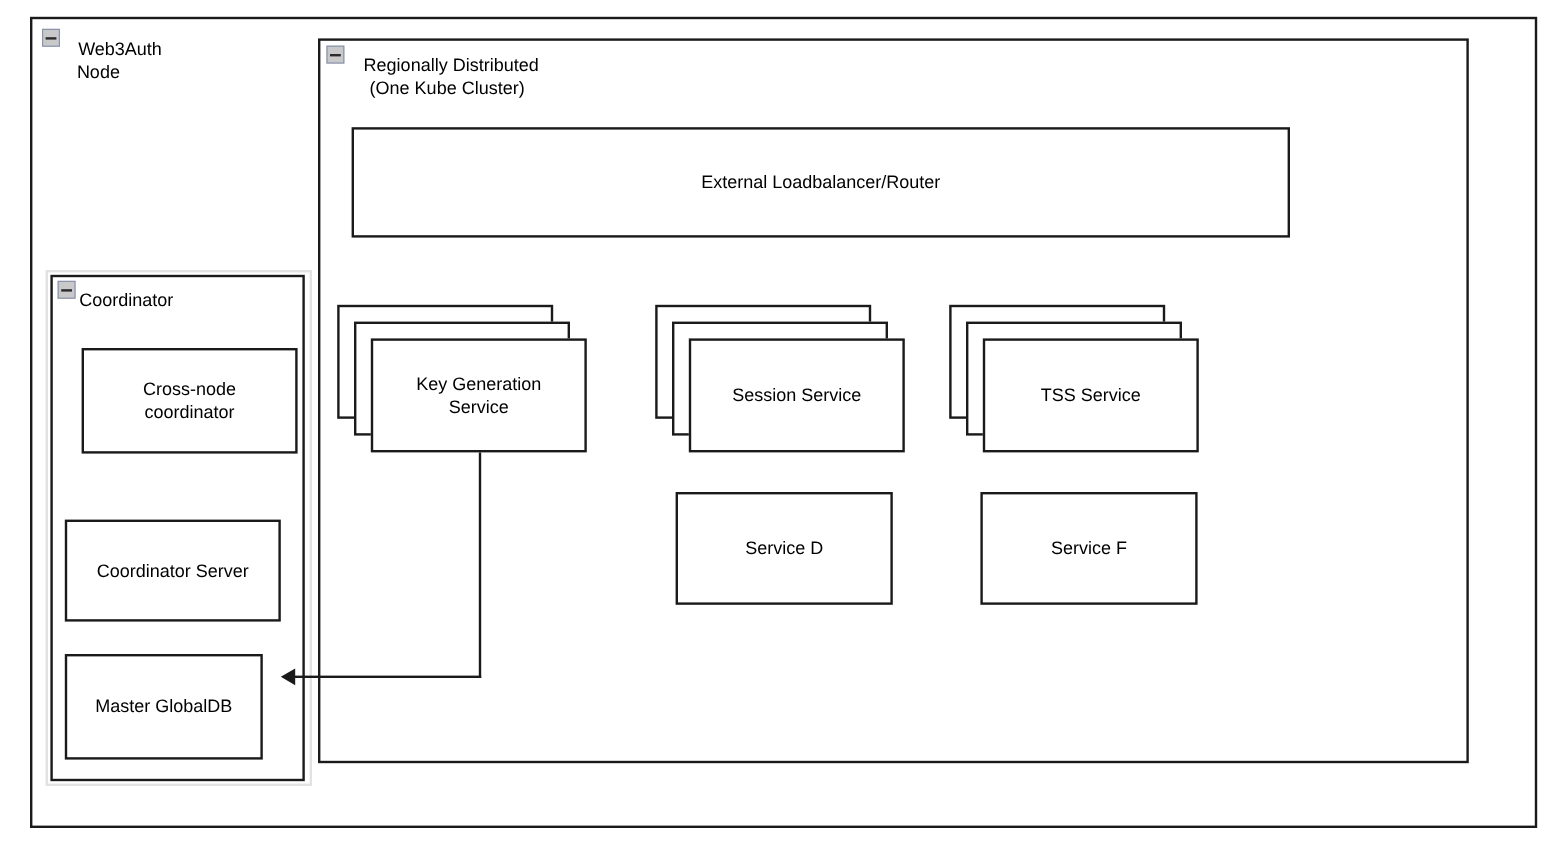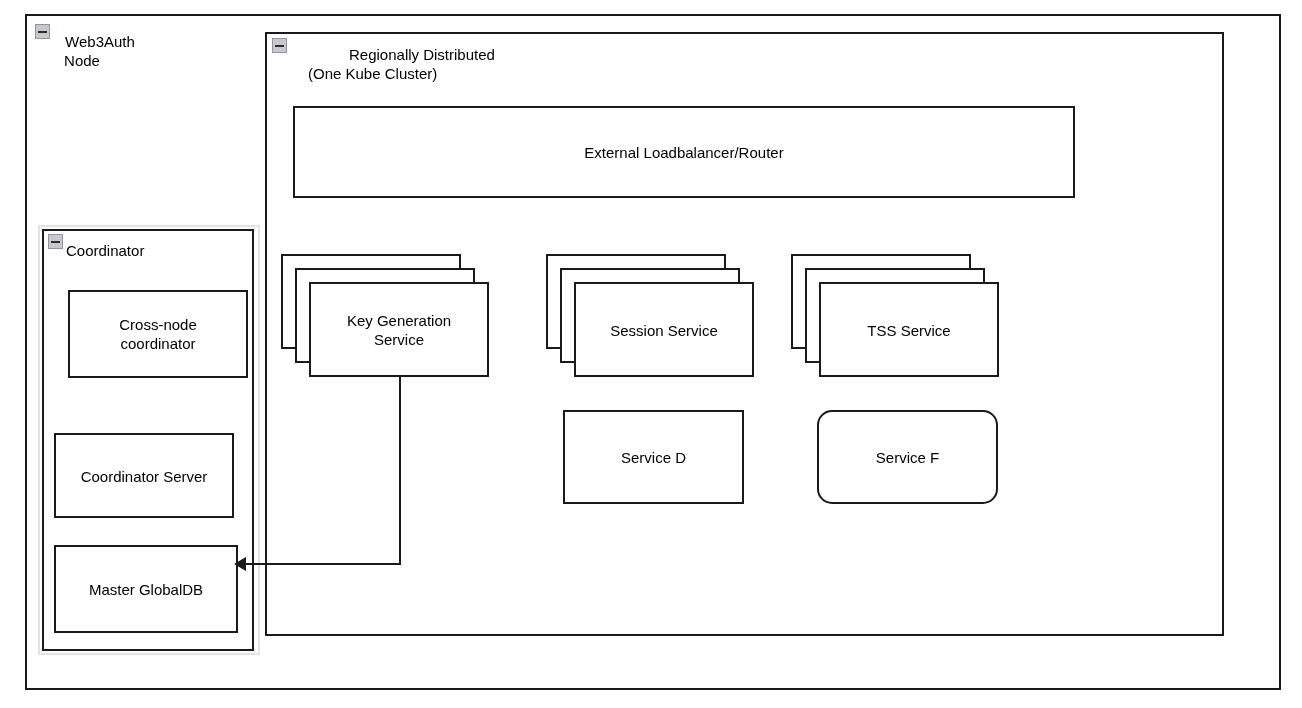"Regionally Distributed" div.label { margin-left: 46px -> none }
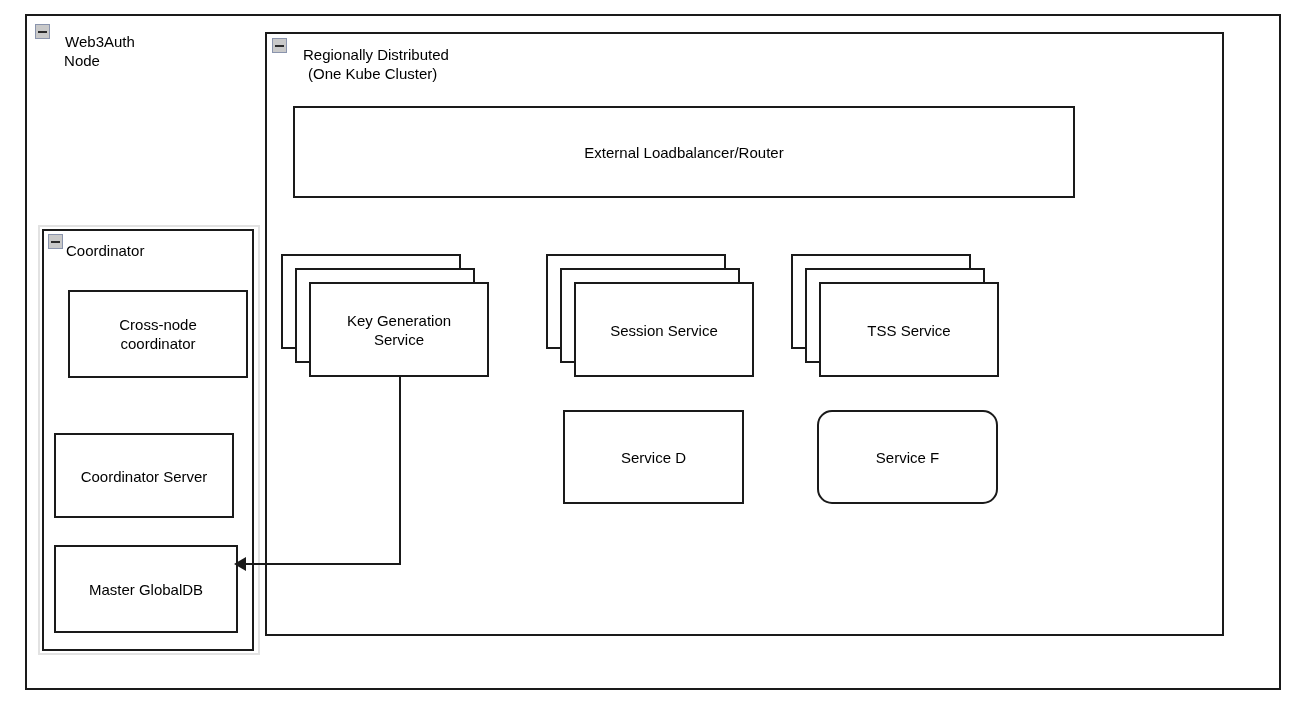"Service F" div.box { border-radius: 15px -> none }
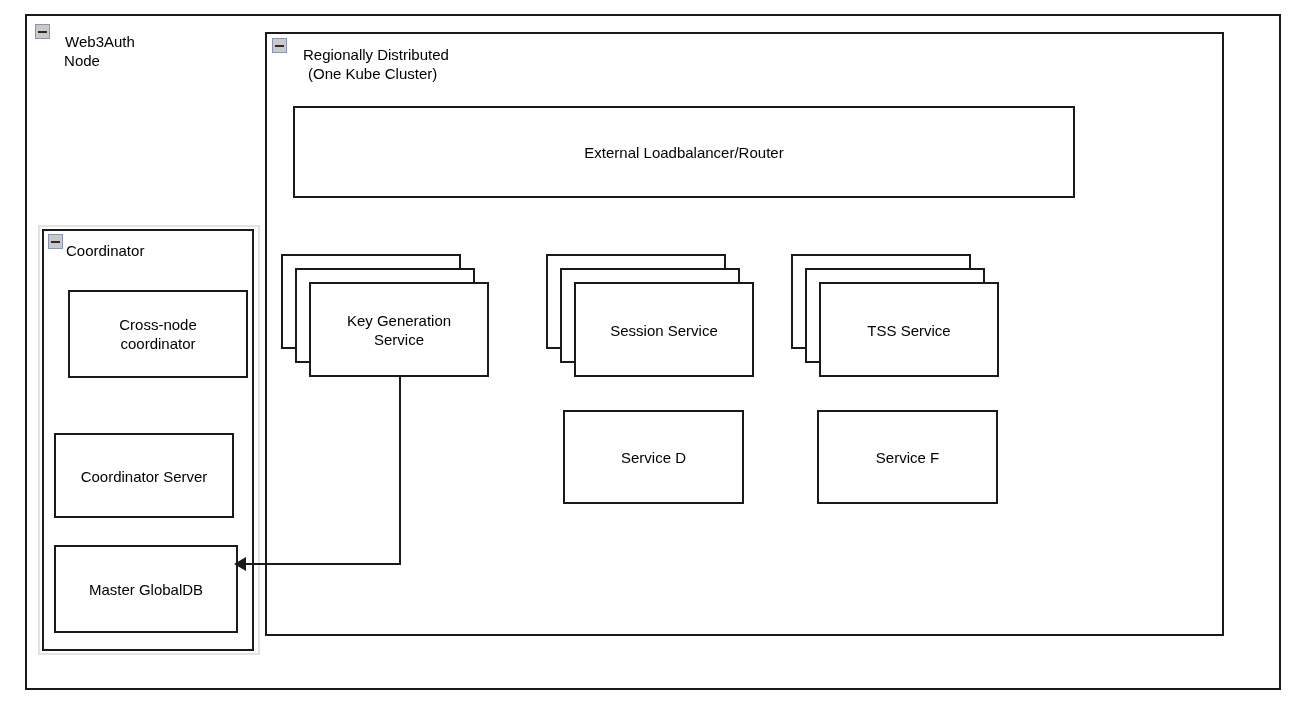"Master GlobalDB" div.box { width: 184px -> 165px }
